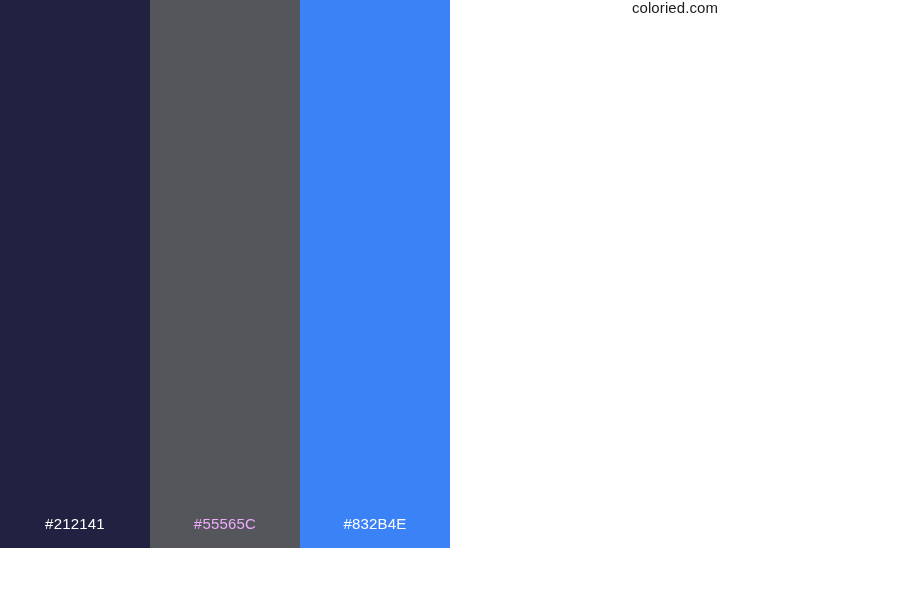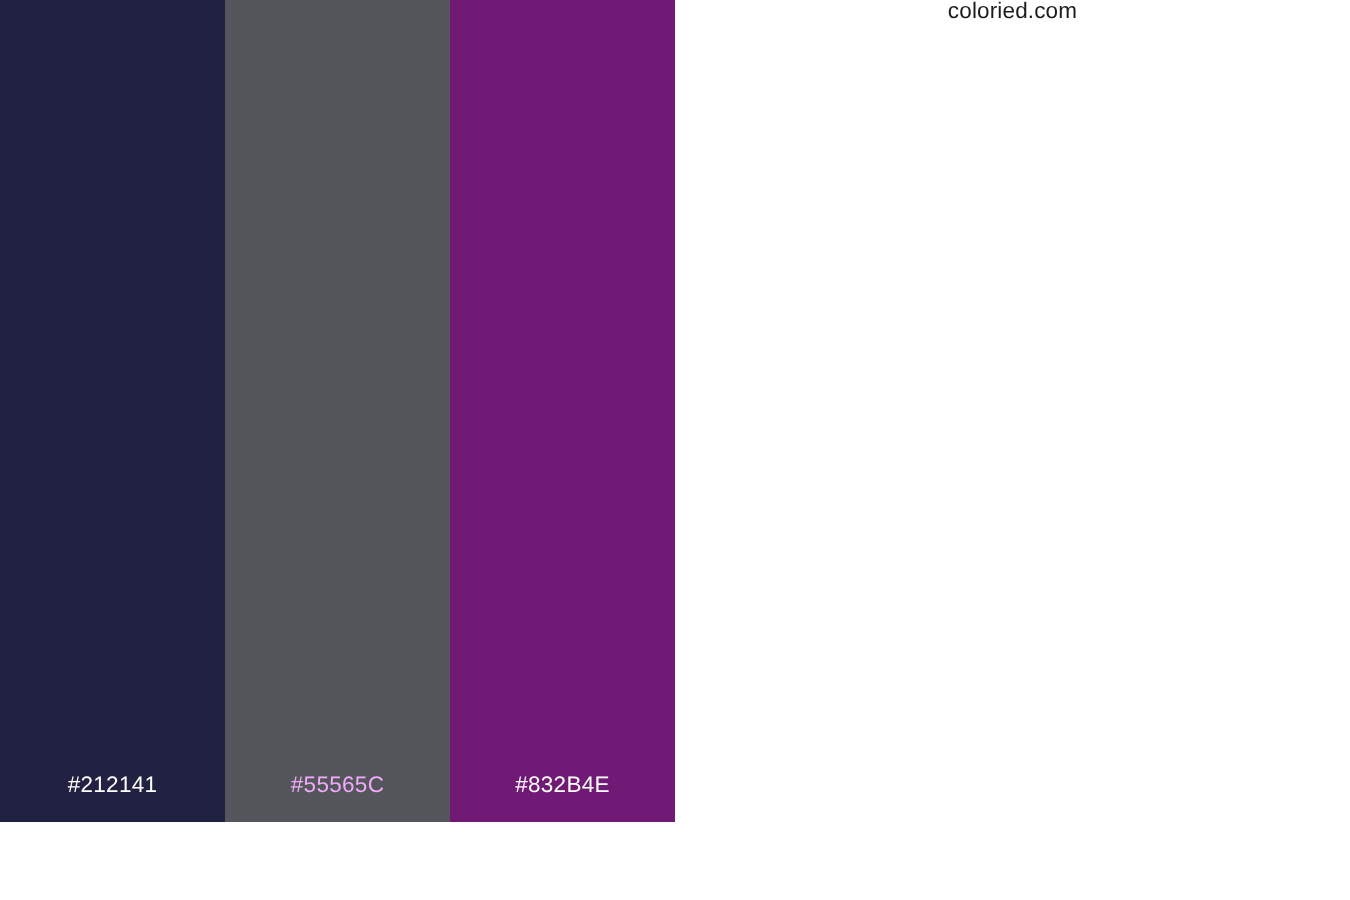"#832B4E" div.swatch { background: #701a75 -> #3b82f6 }
